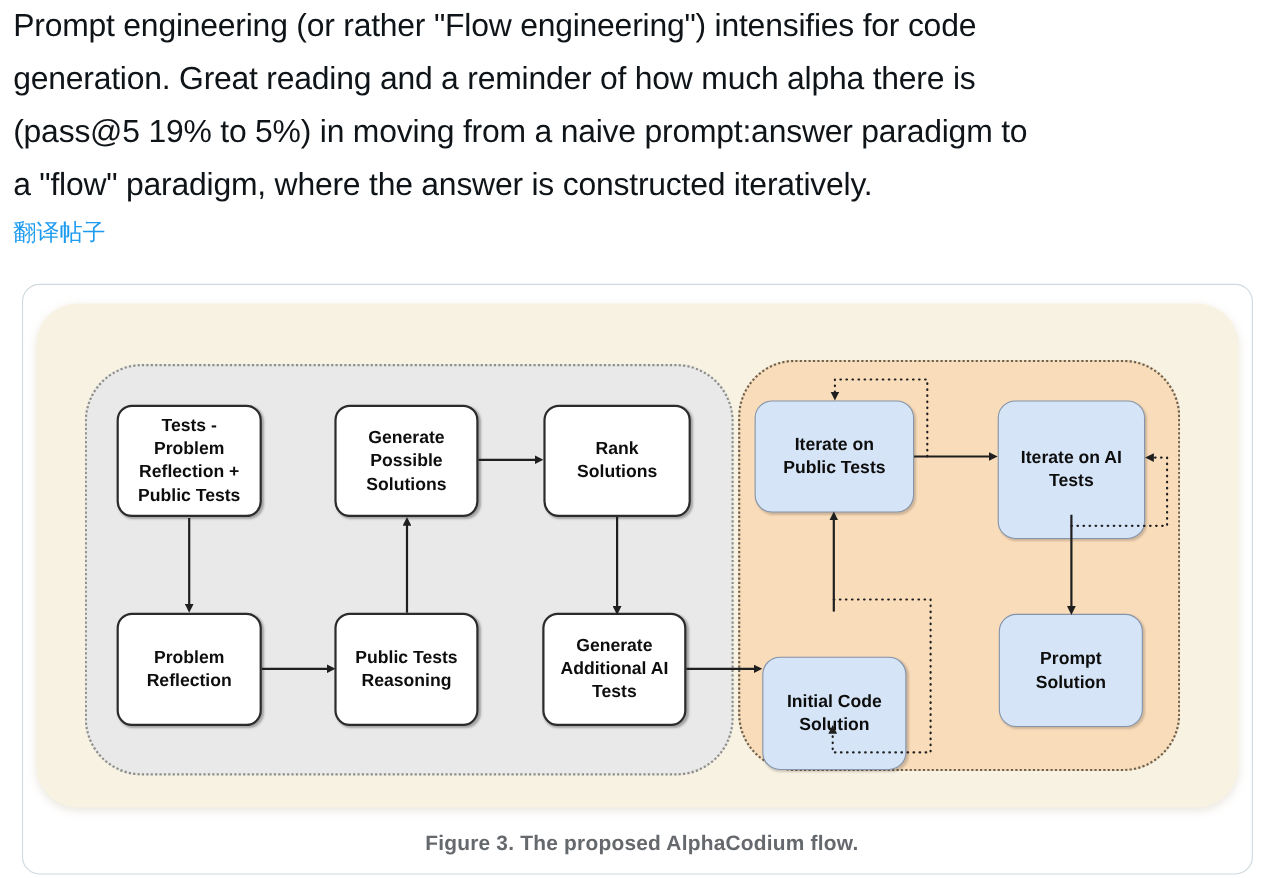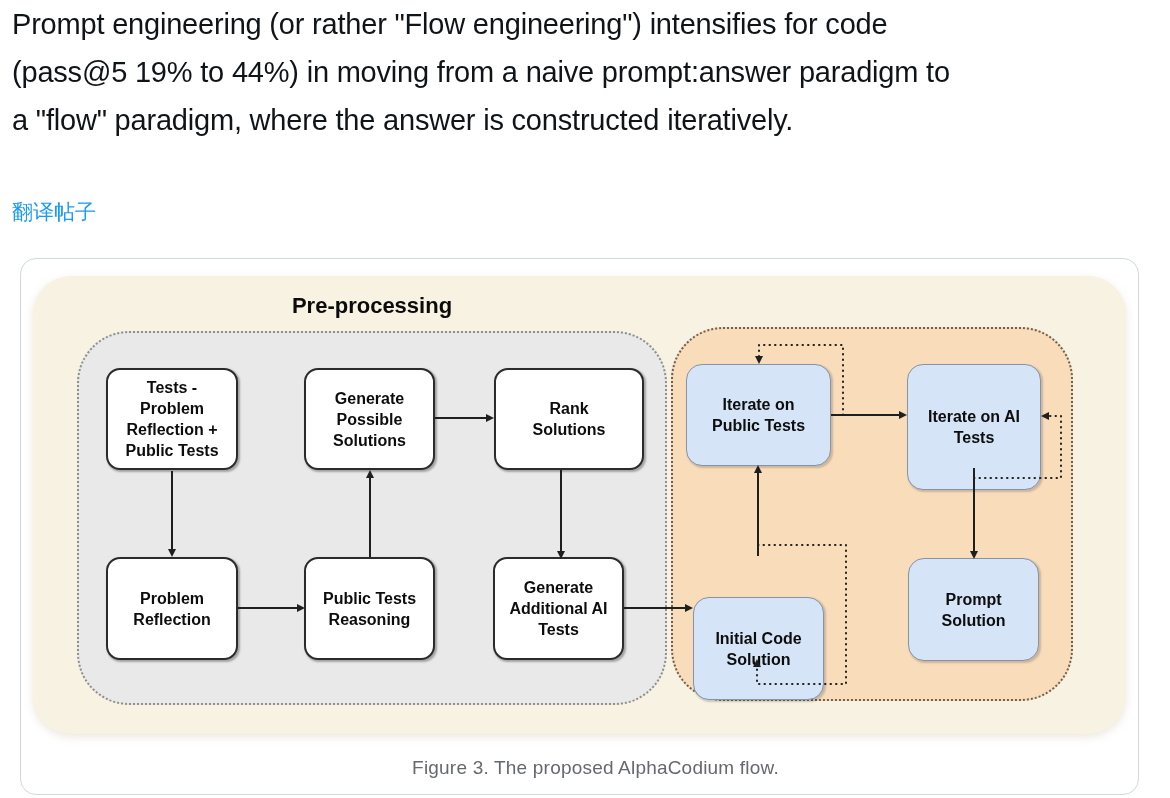"generation. Great reading and a" div.line { html: none -> <div>generation. Great reading and a reminder of how much alpha there is</div> }
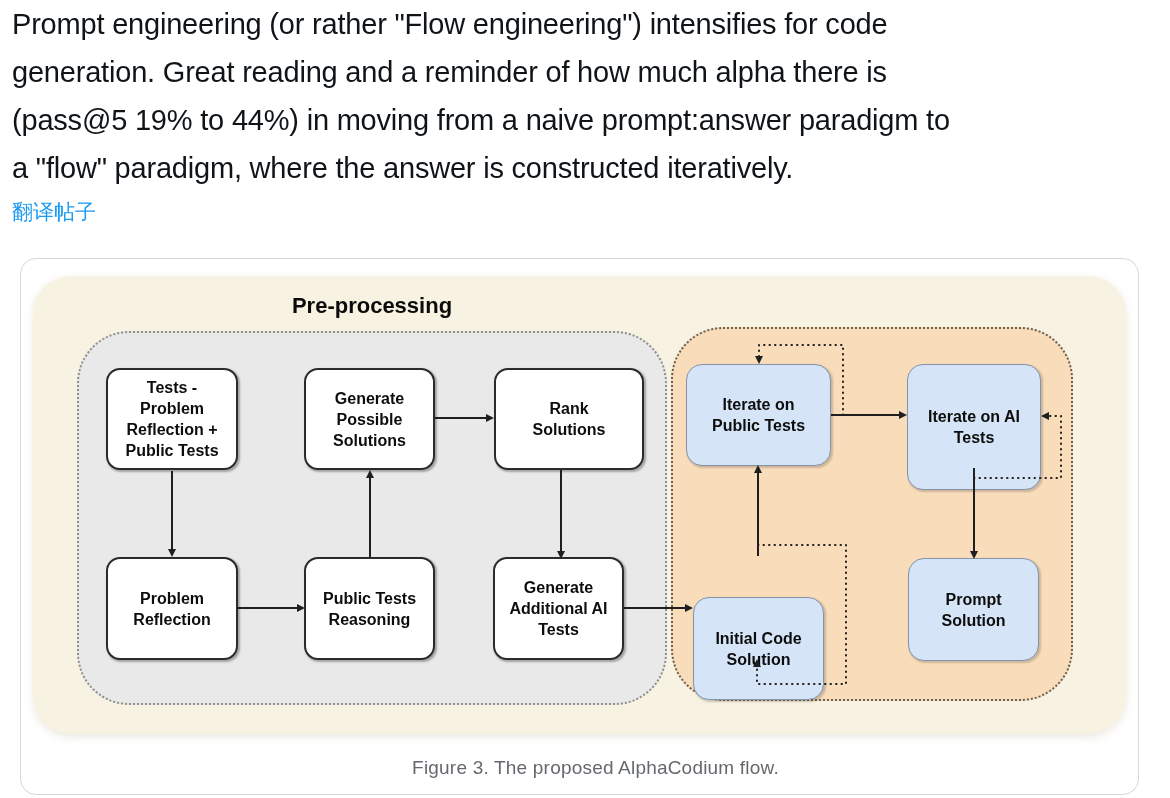"(pass@5 19% to 44%) in" div.line { text: 44% -> 5% }
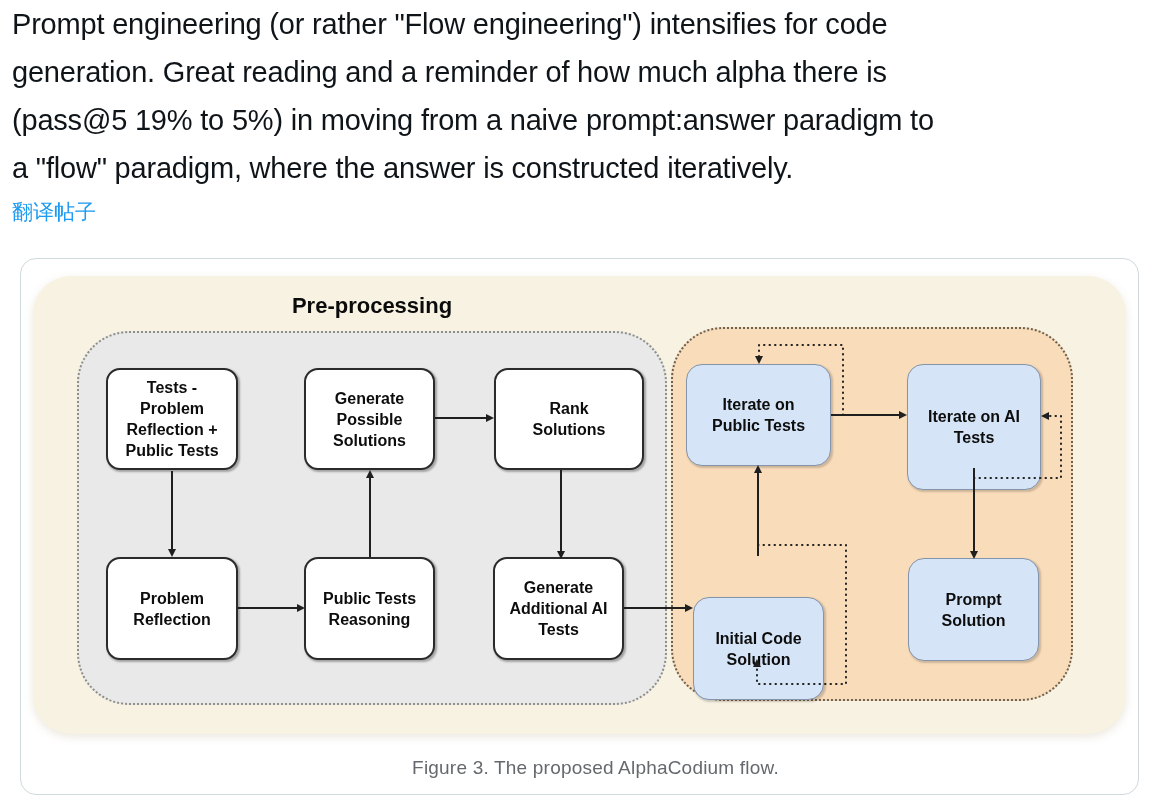"Pre-processing" div.section-label { html: <div>Pre-processing</div> -> none }
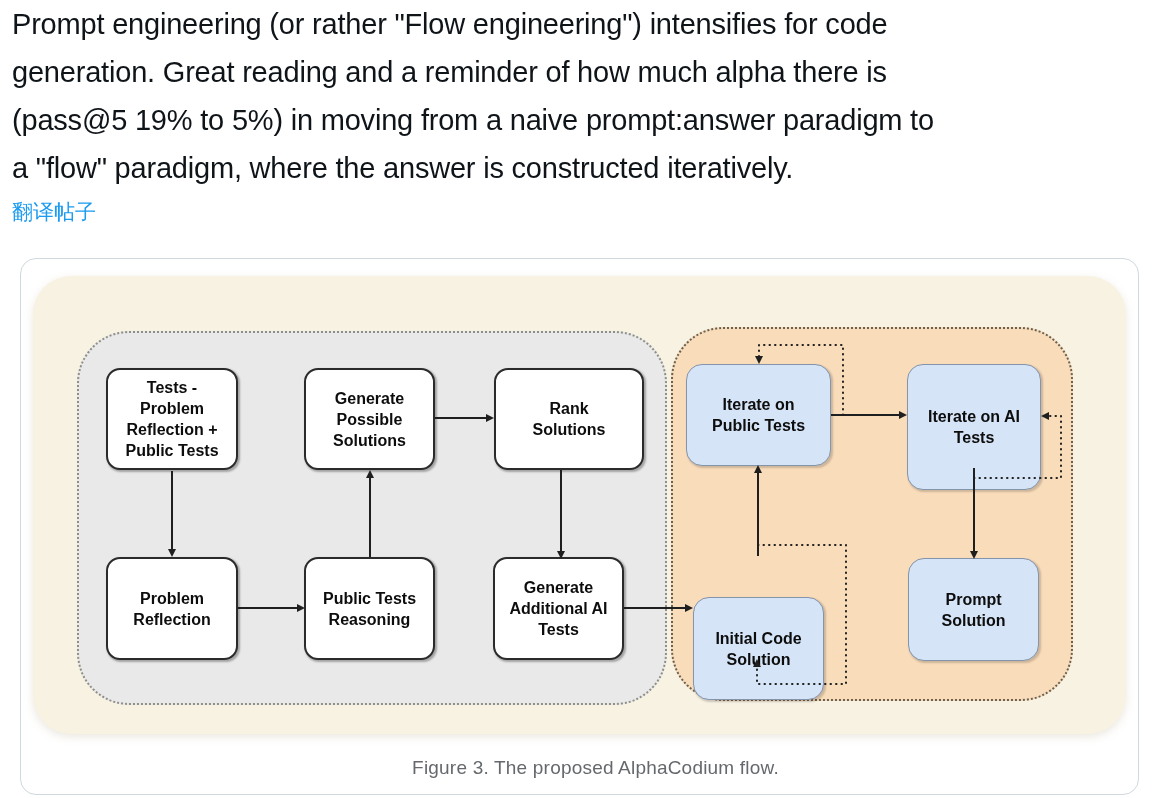"Rank" div.node { width: 150px -> 134px }
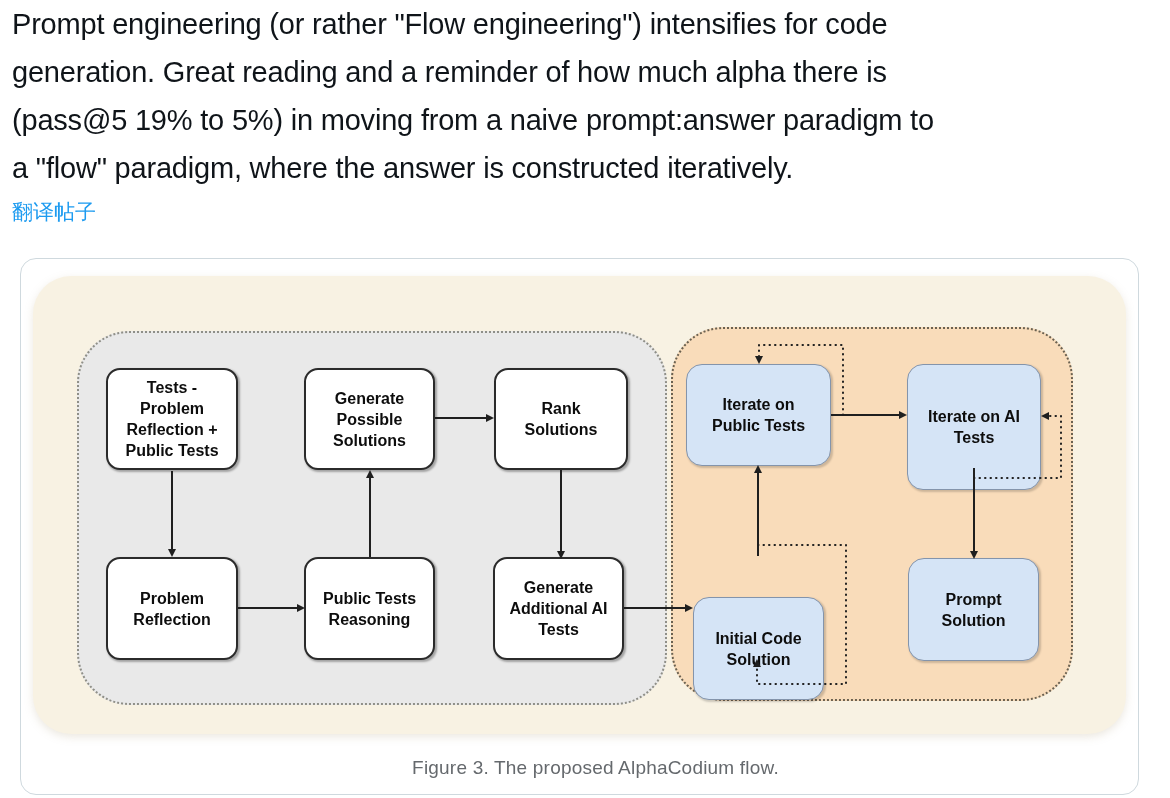"Figure 3. The proposed AlphaCodium" .caption { font-weight: normal -> bold; left: 16px -> 4px }
